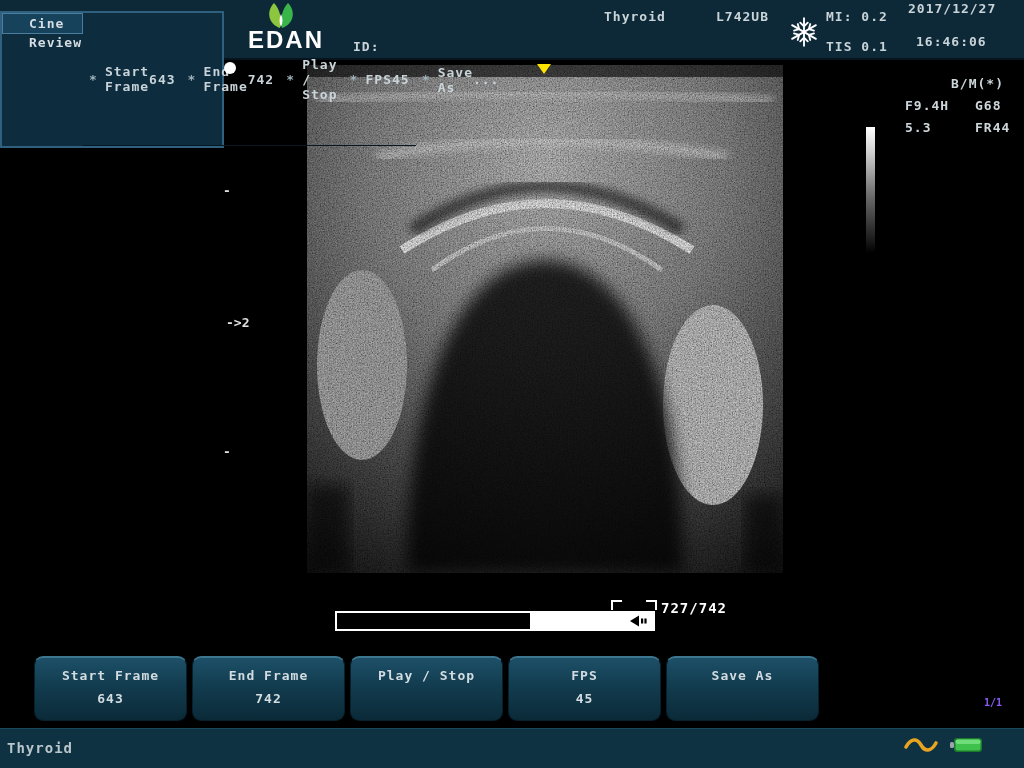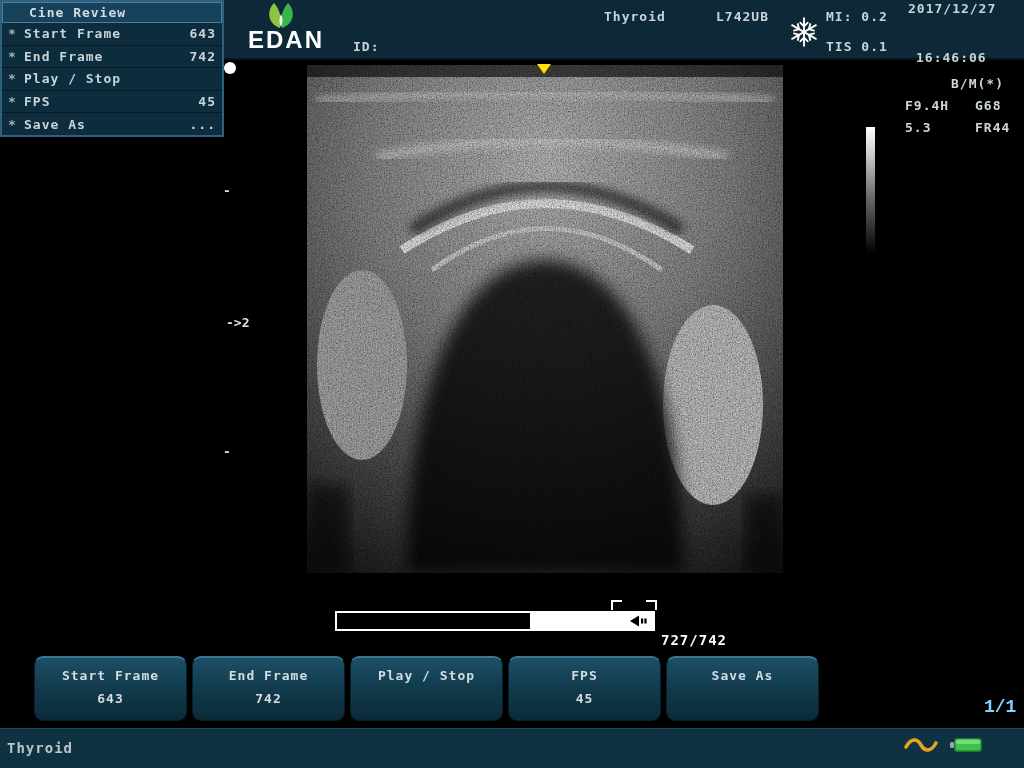"Cine Review" .menu { flex-direction: column -> row; top: 0 -> 11px }
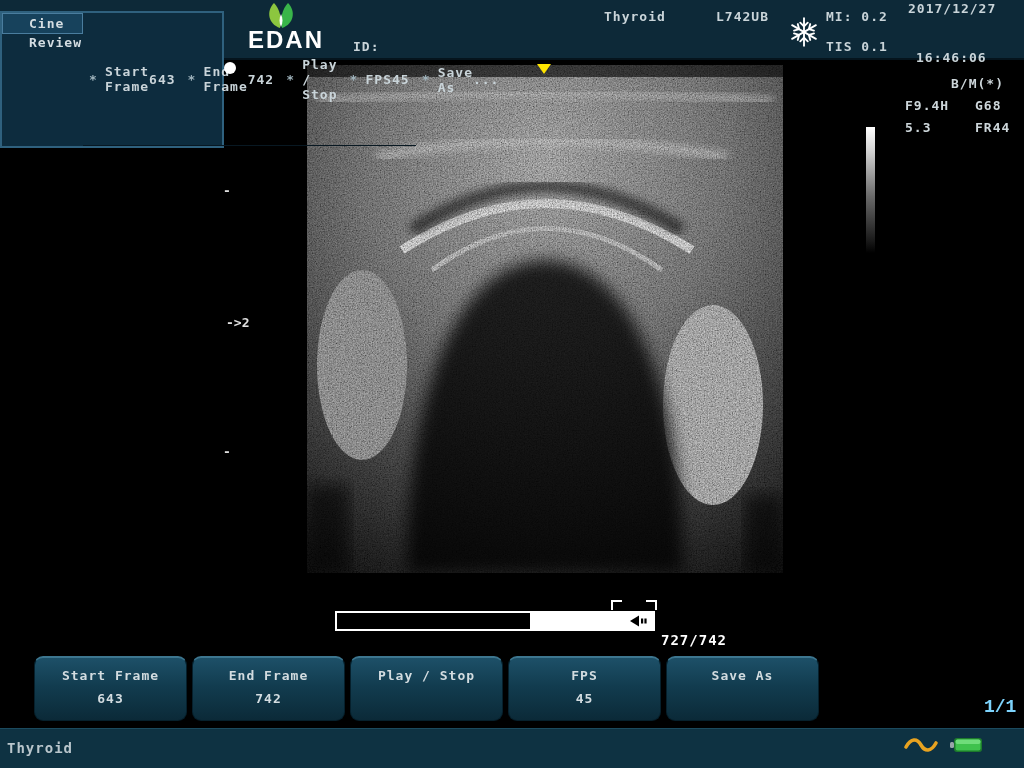"16:46:06" .time { top: 50px -> 34px }
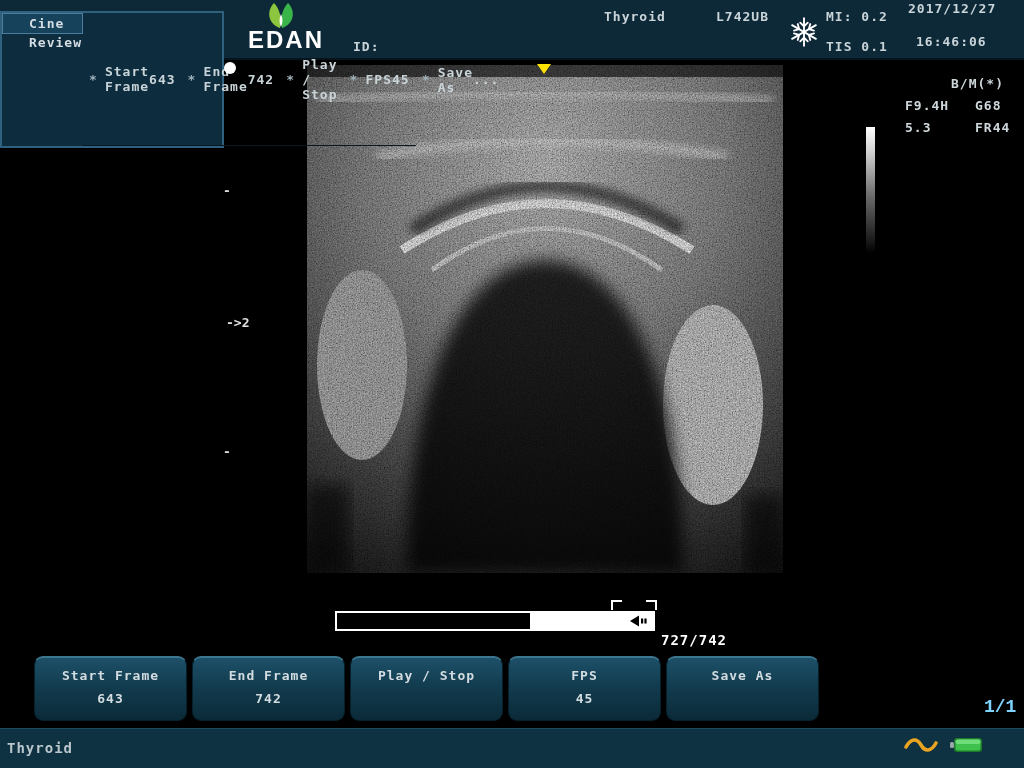"727/742" .cine-pos { top: 632px -> 600px }
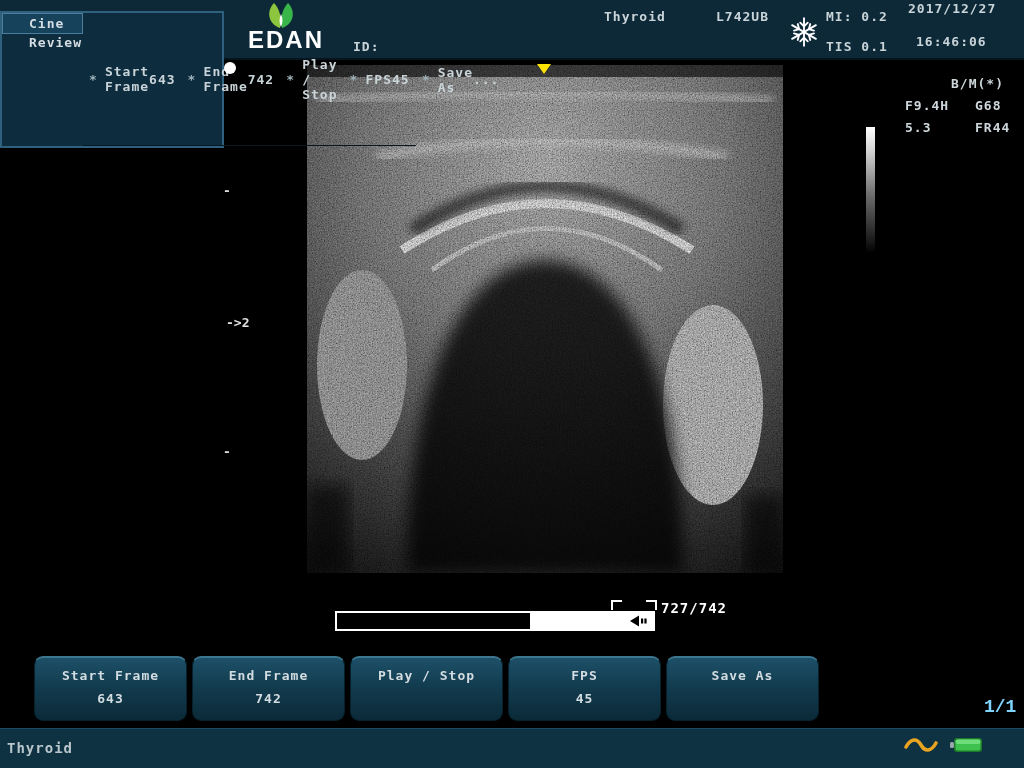"1/1" .page-indicator { color: #7dd3fc -> #8b5cf6; font-family: Liberation Mono, monospace -> none; font-size: 18px -> 10px }
